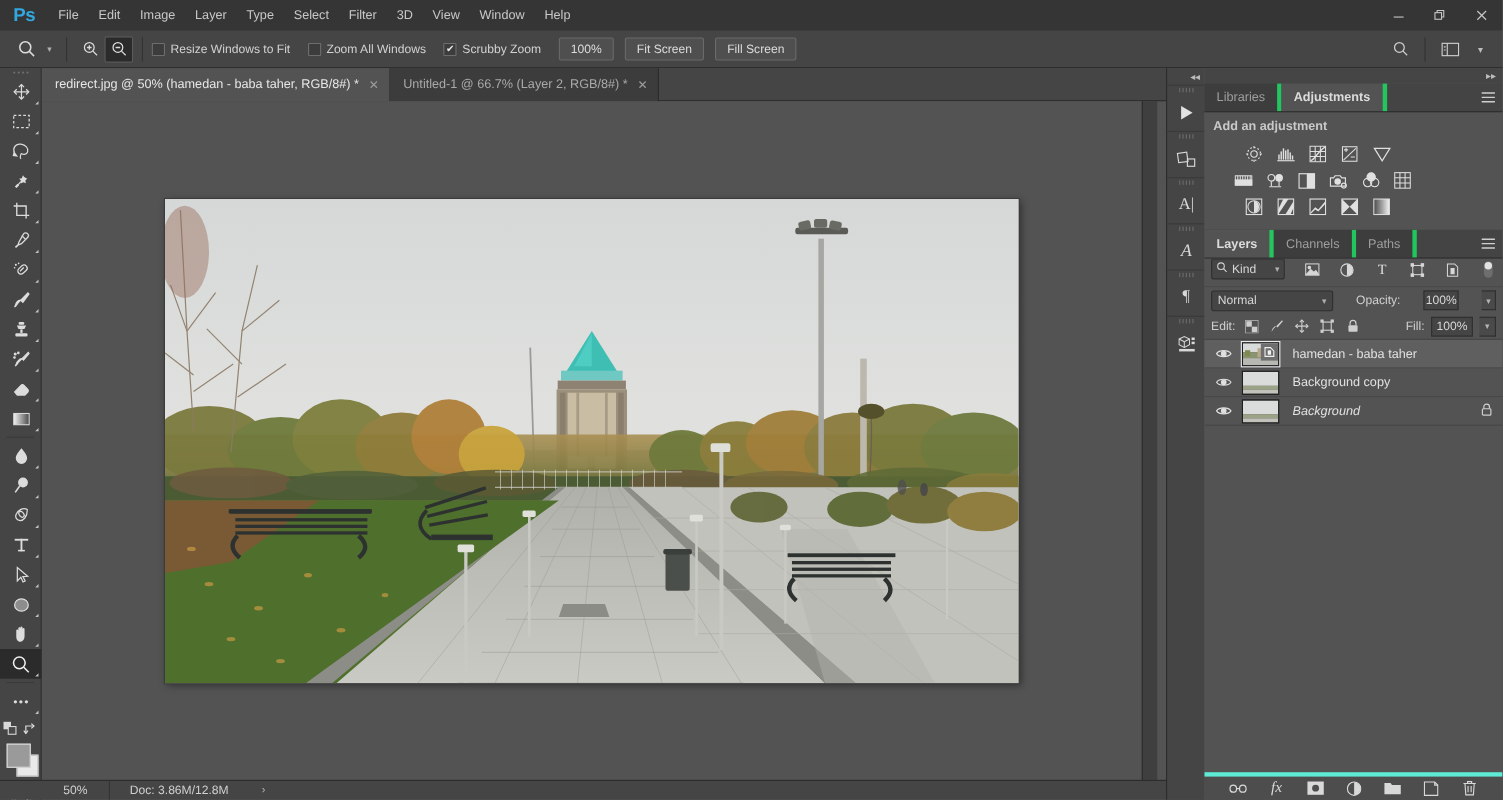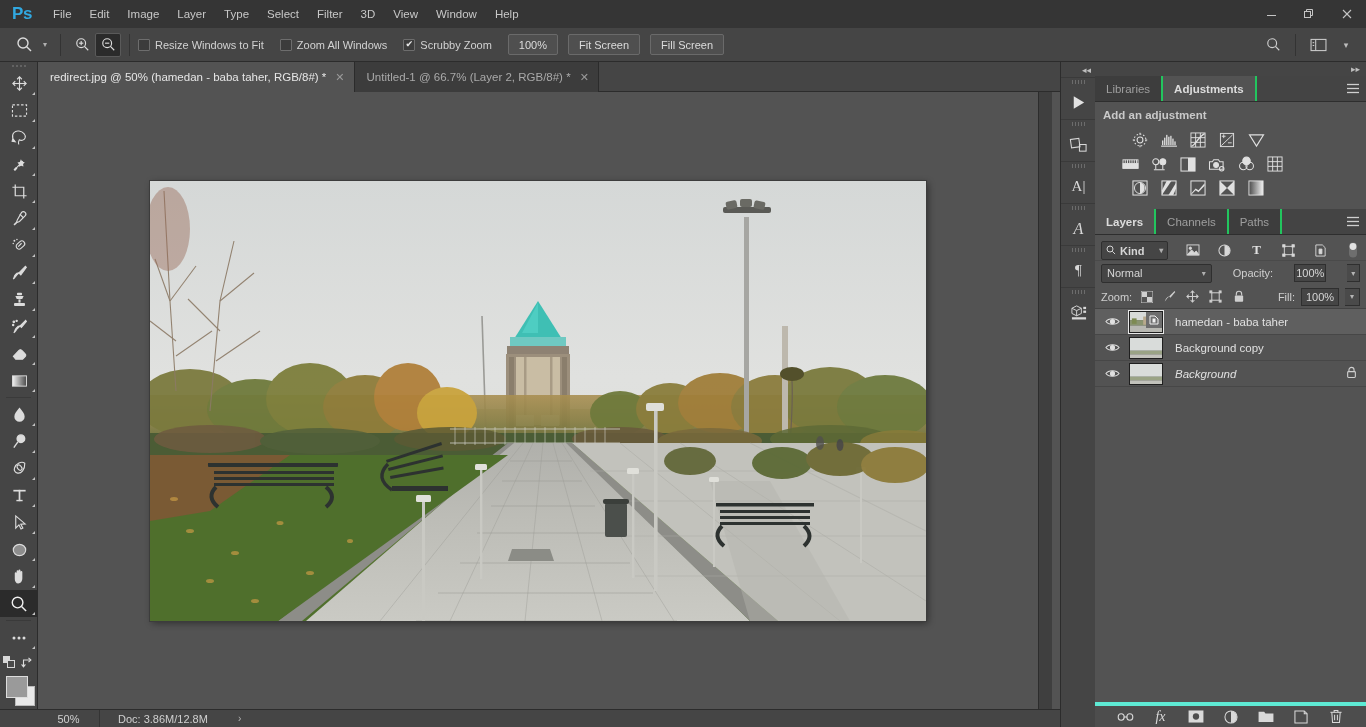"Libraries" .ptab { border-right: 2px solid #22c55e -> 4px solid #22c55e }
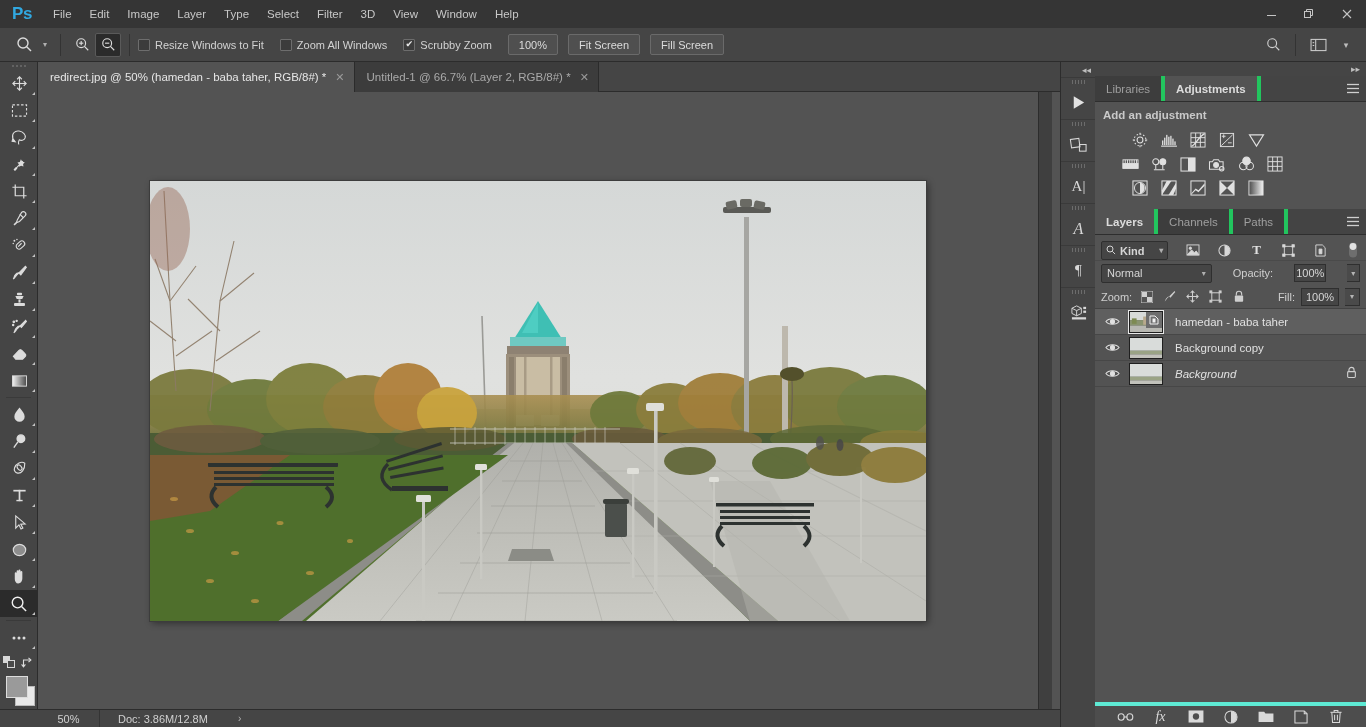"Kind" .filter-row { align-items: flex-end -> flex-start; font-weight: bold -> none }
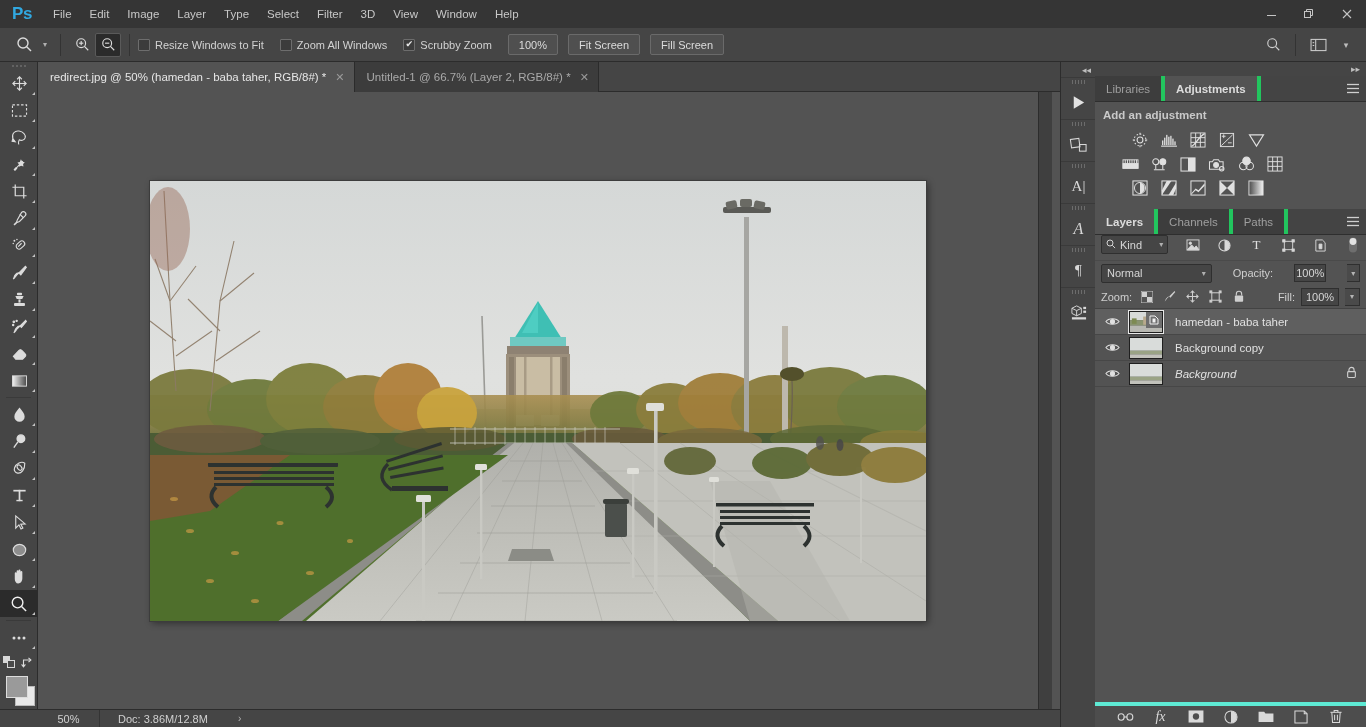"Zoom:" span.lbl { text: Zoom -> Edit }
